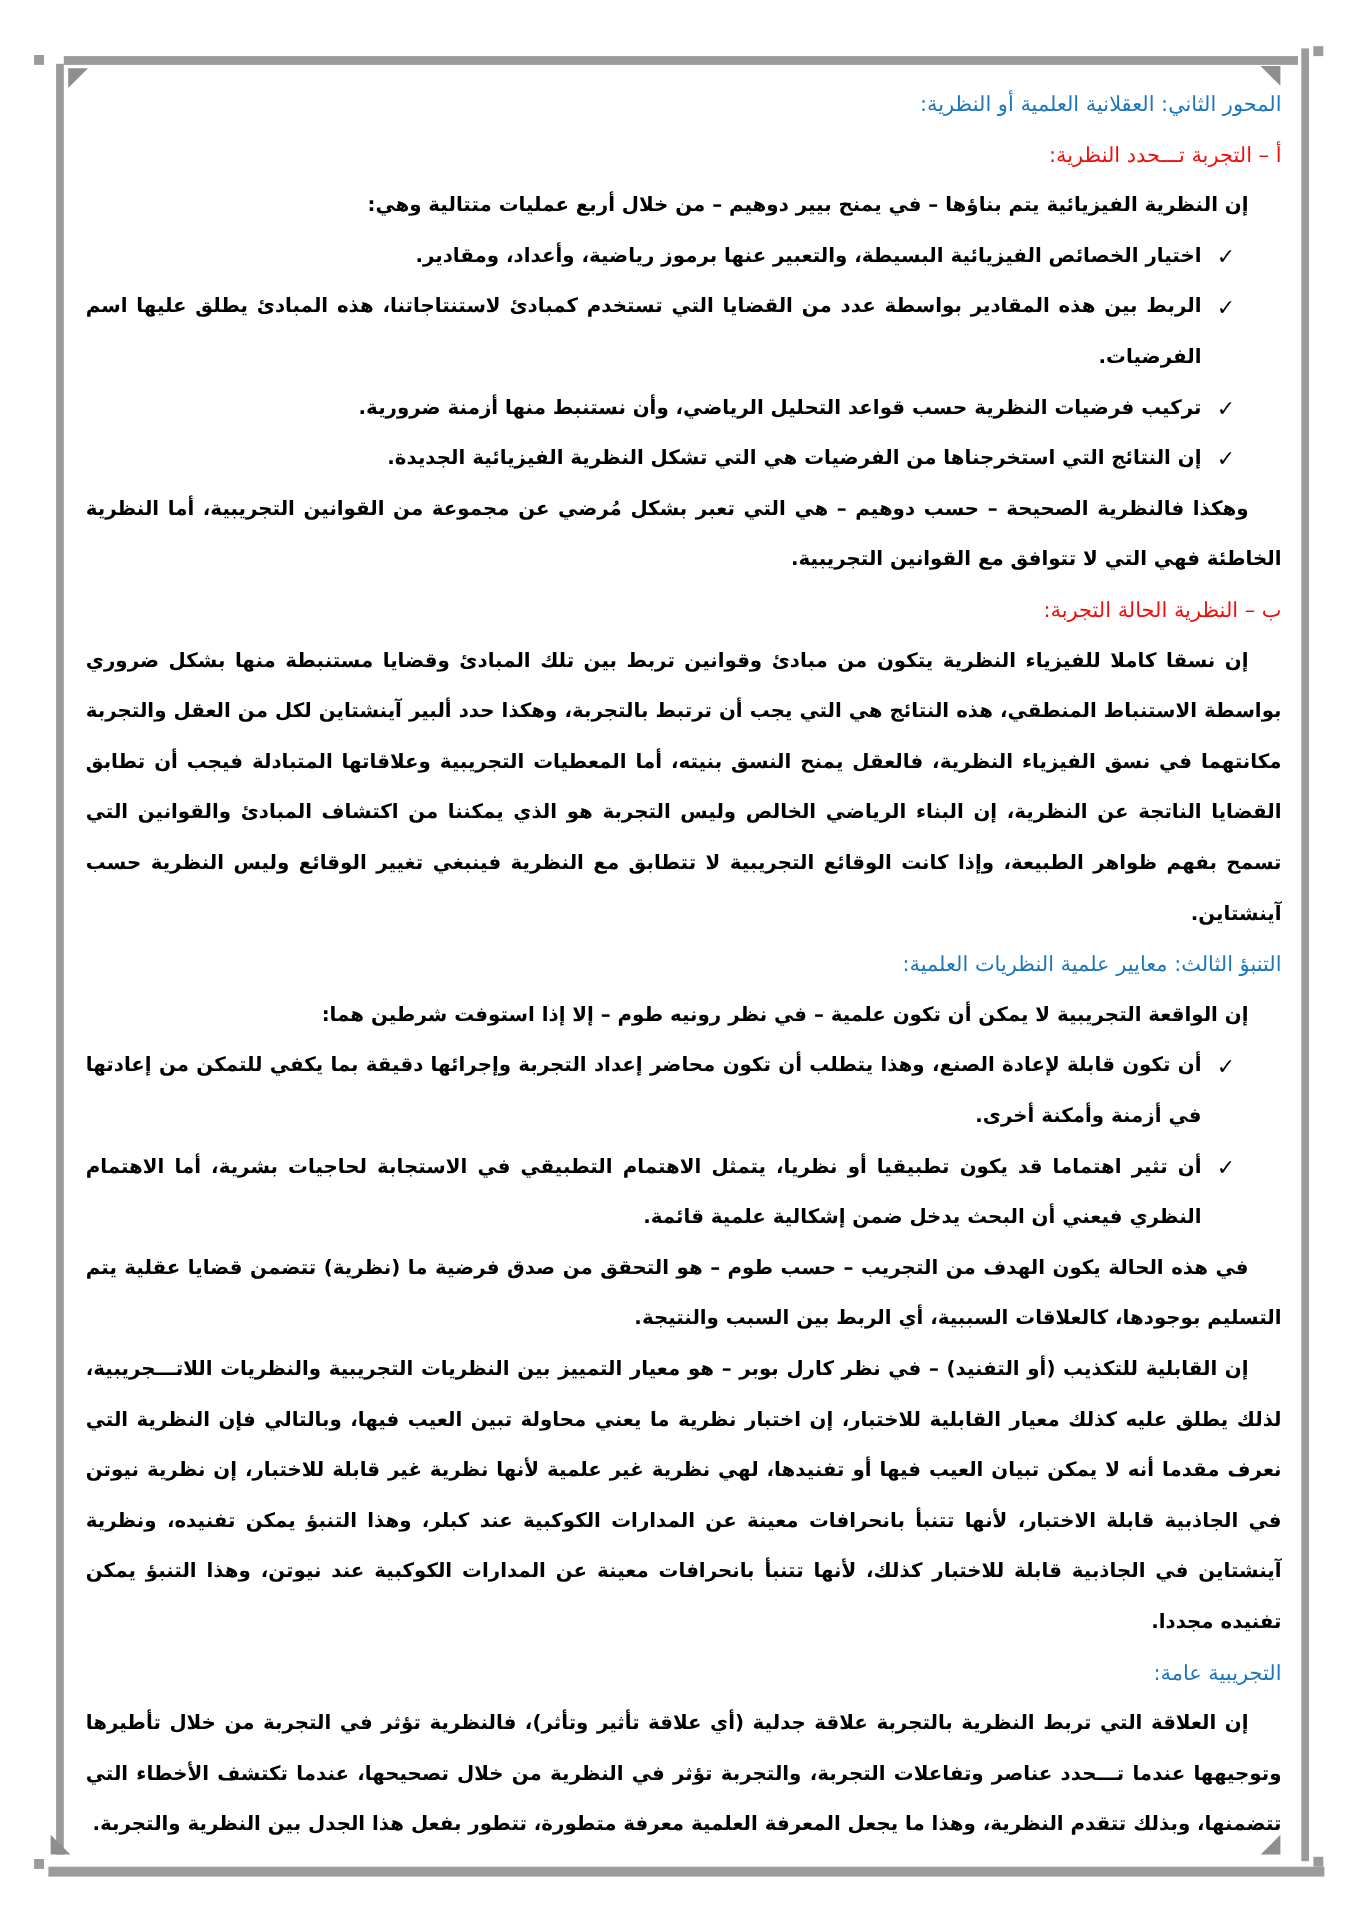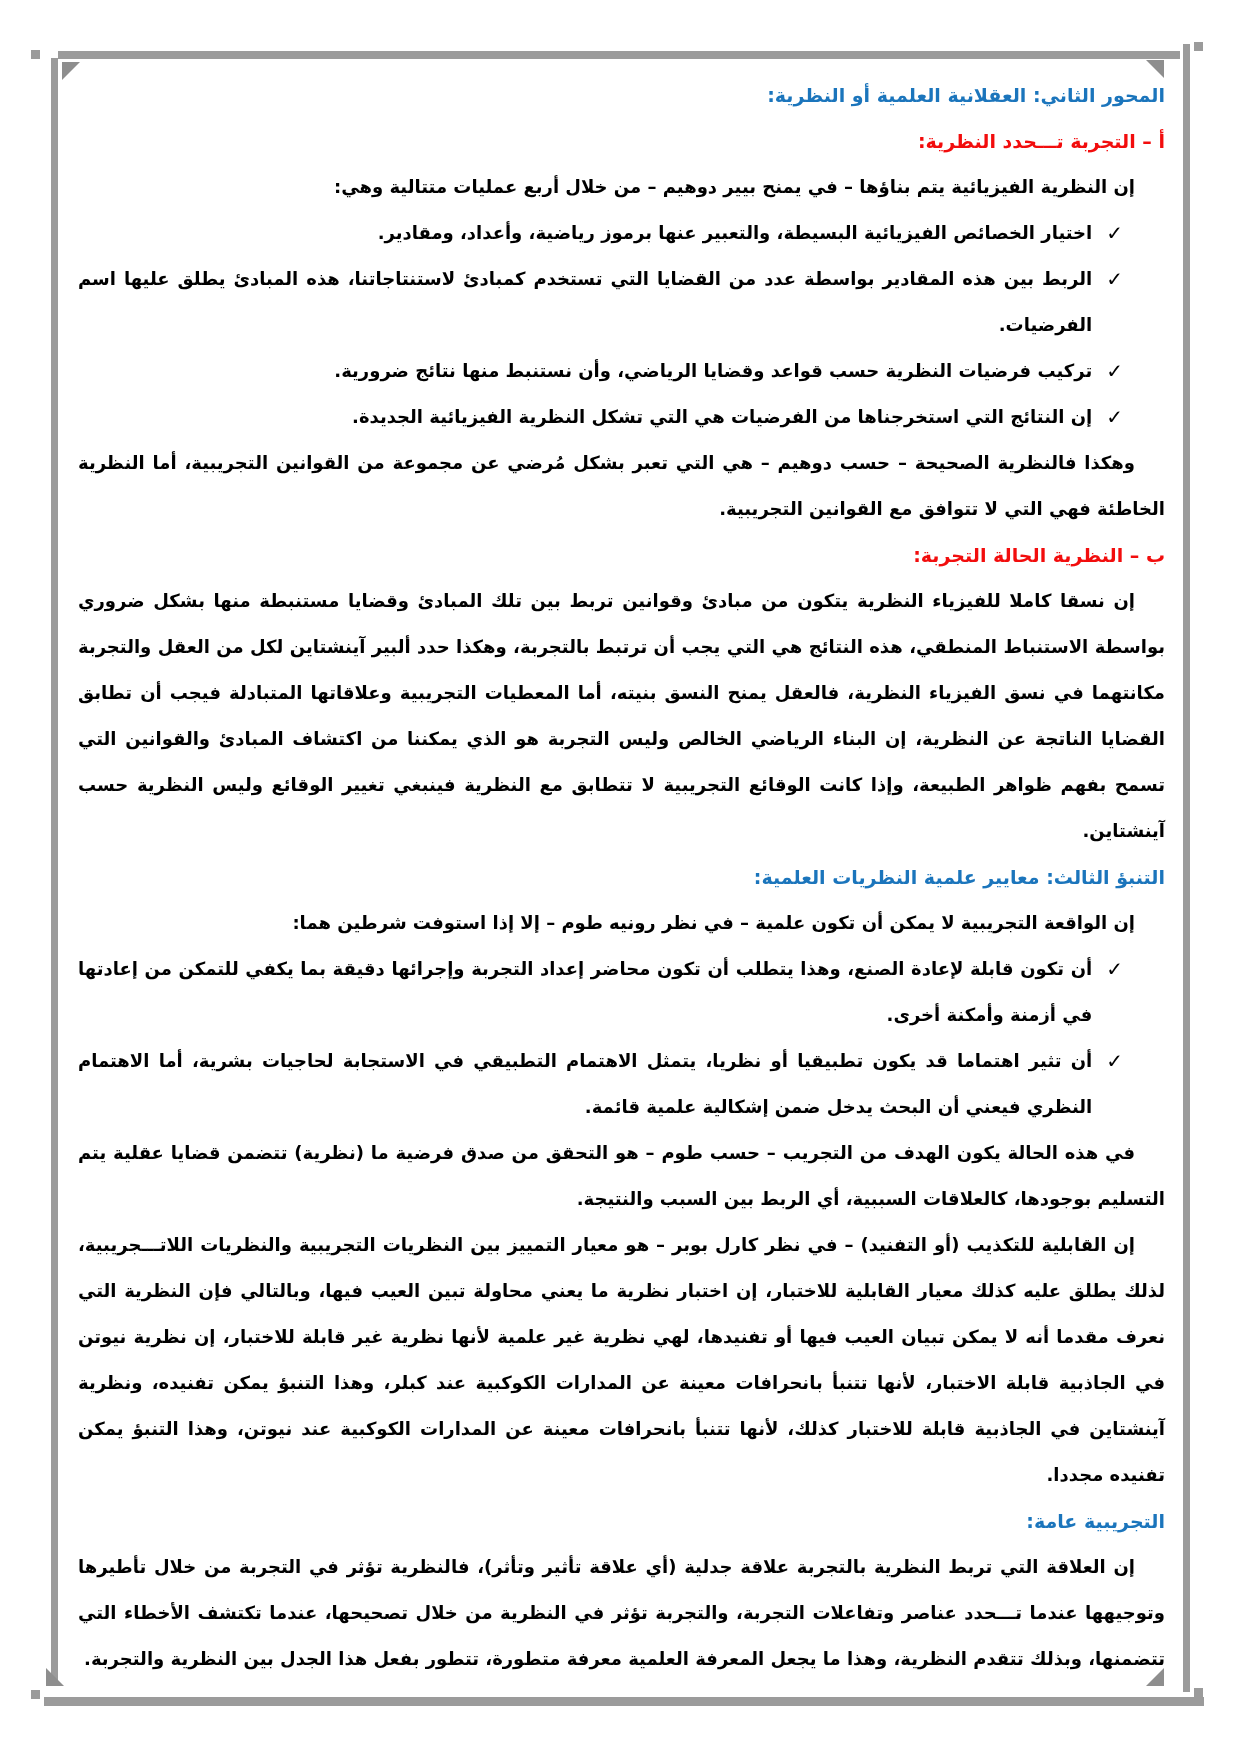"المحور الثاني: العقلانية العلمية أو" .h-blue { font-weight: 700 -> 400 }
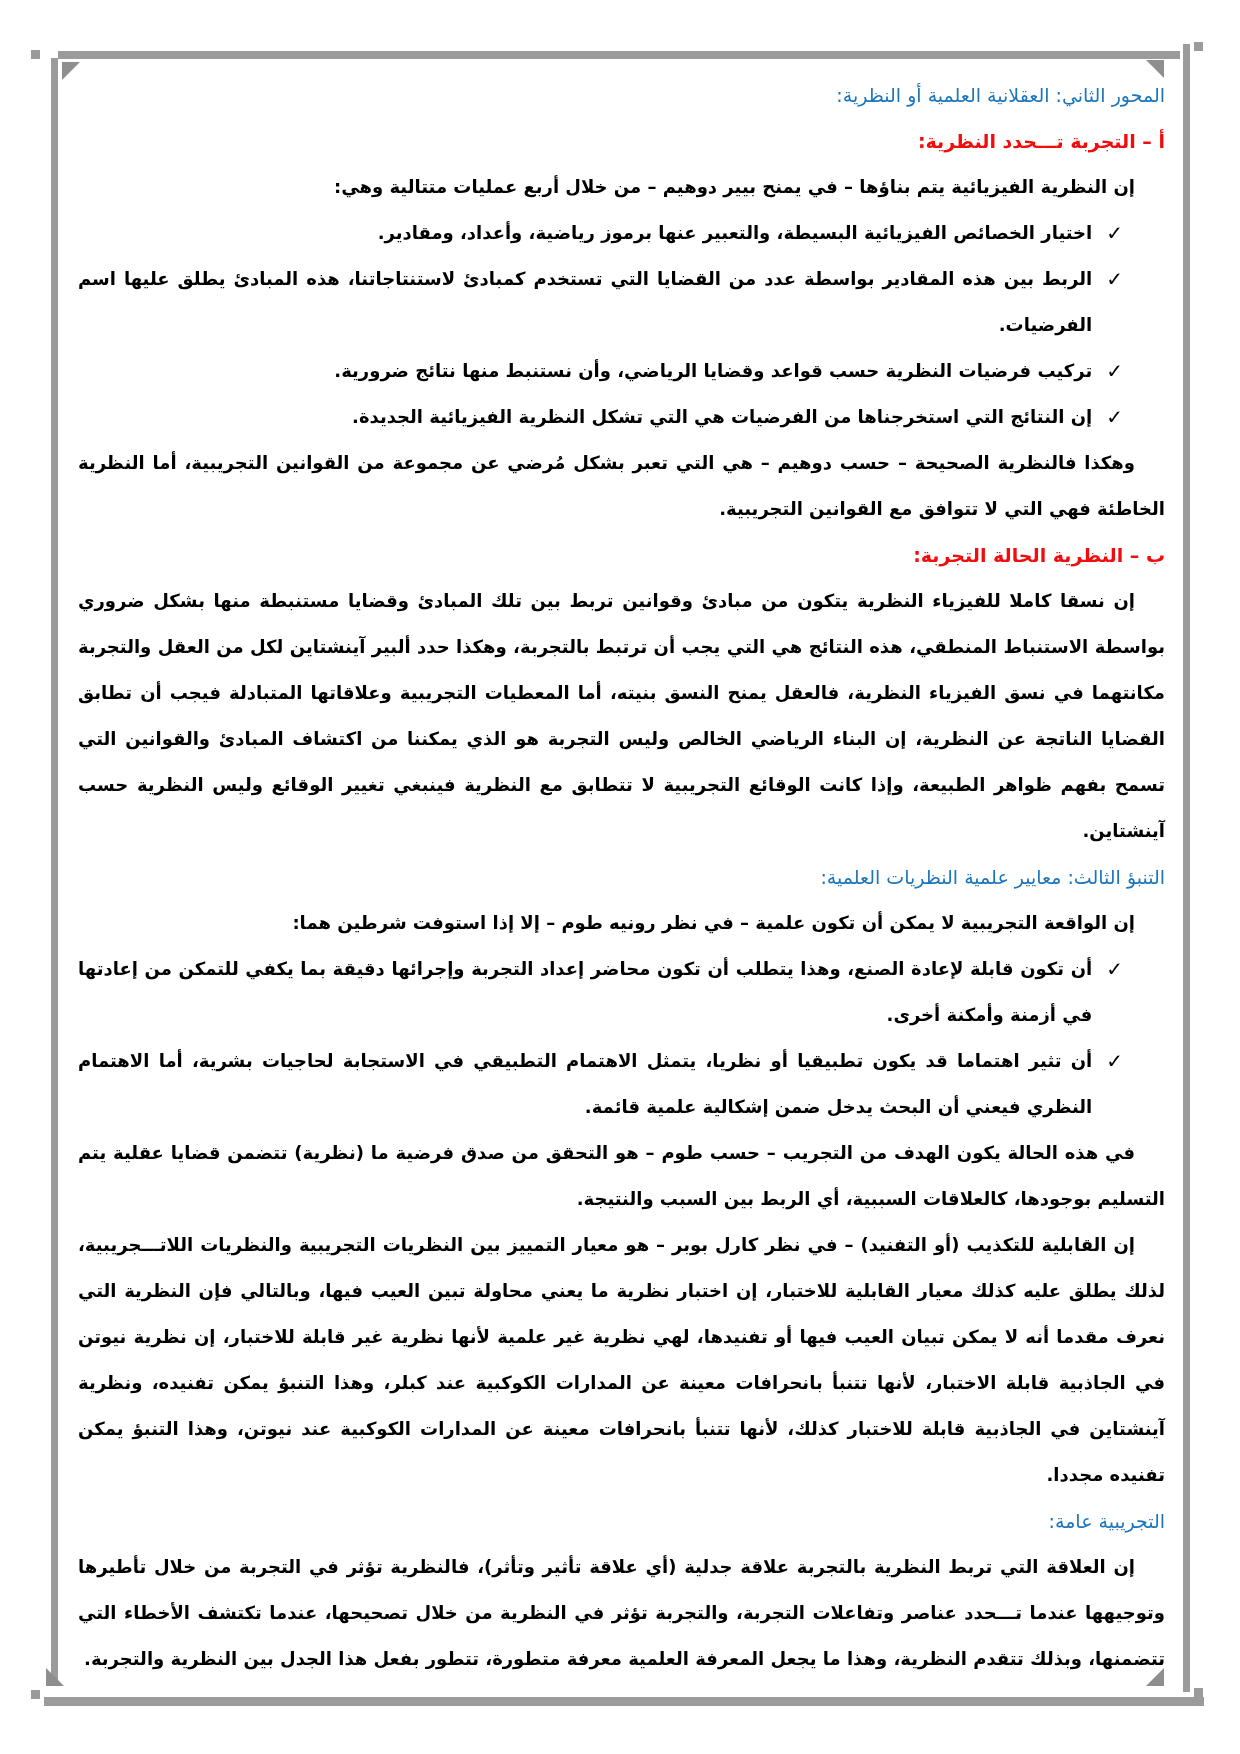"أ – التجربة تـــحدد النظرية:" .h-red { font-weight: 700 -> 400 }
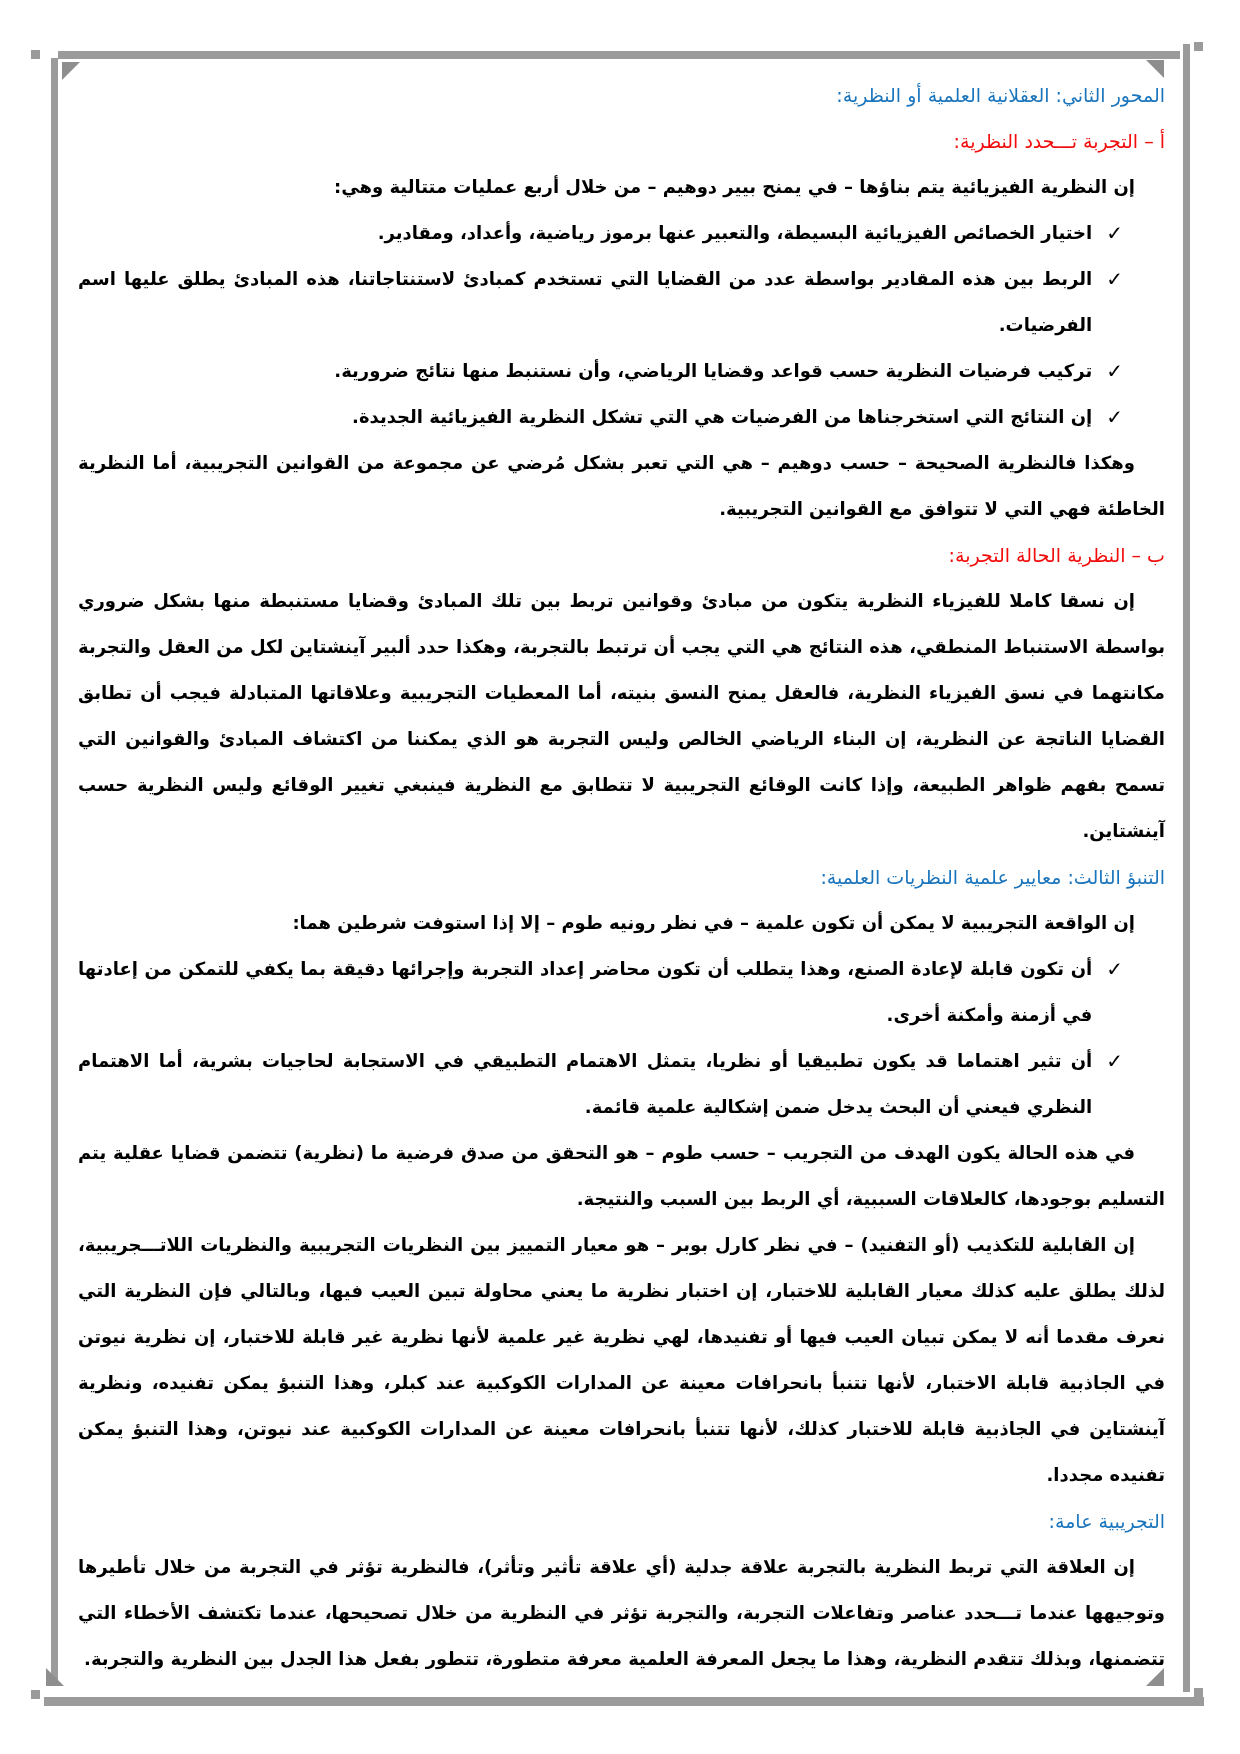"تركيب فرضيات النظرية حسب قواعد" span.bullet-text { text: وقضايا الرياضي، وأن نستنبط منها نتائج -> التحليل الرياضي، وأن نستنبط منها أزمنة }
